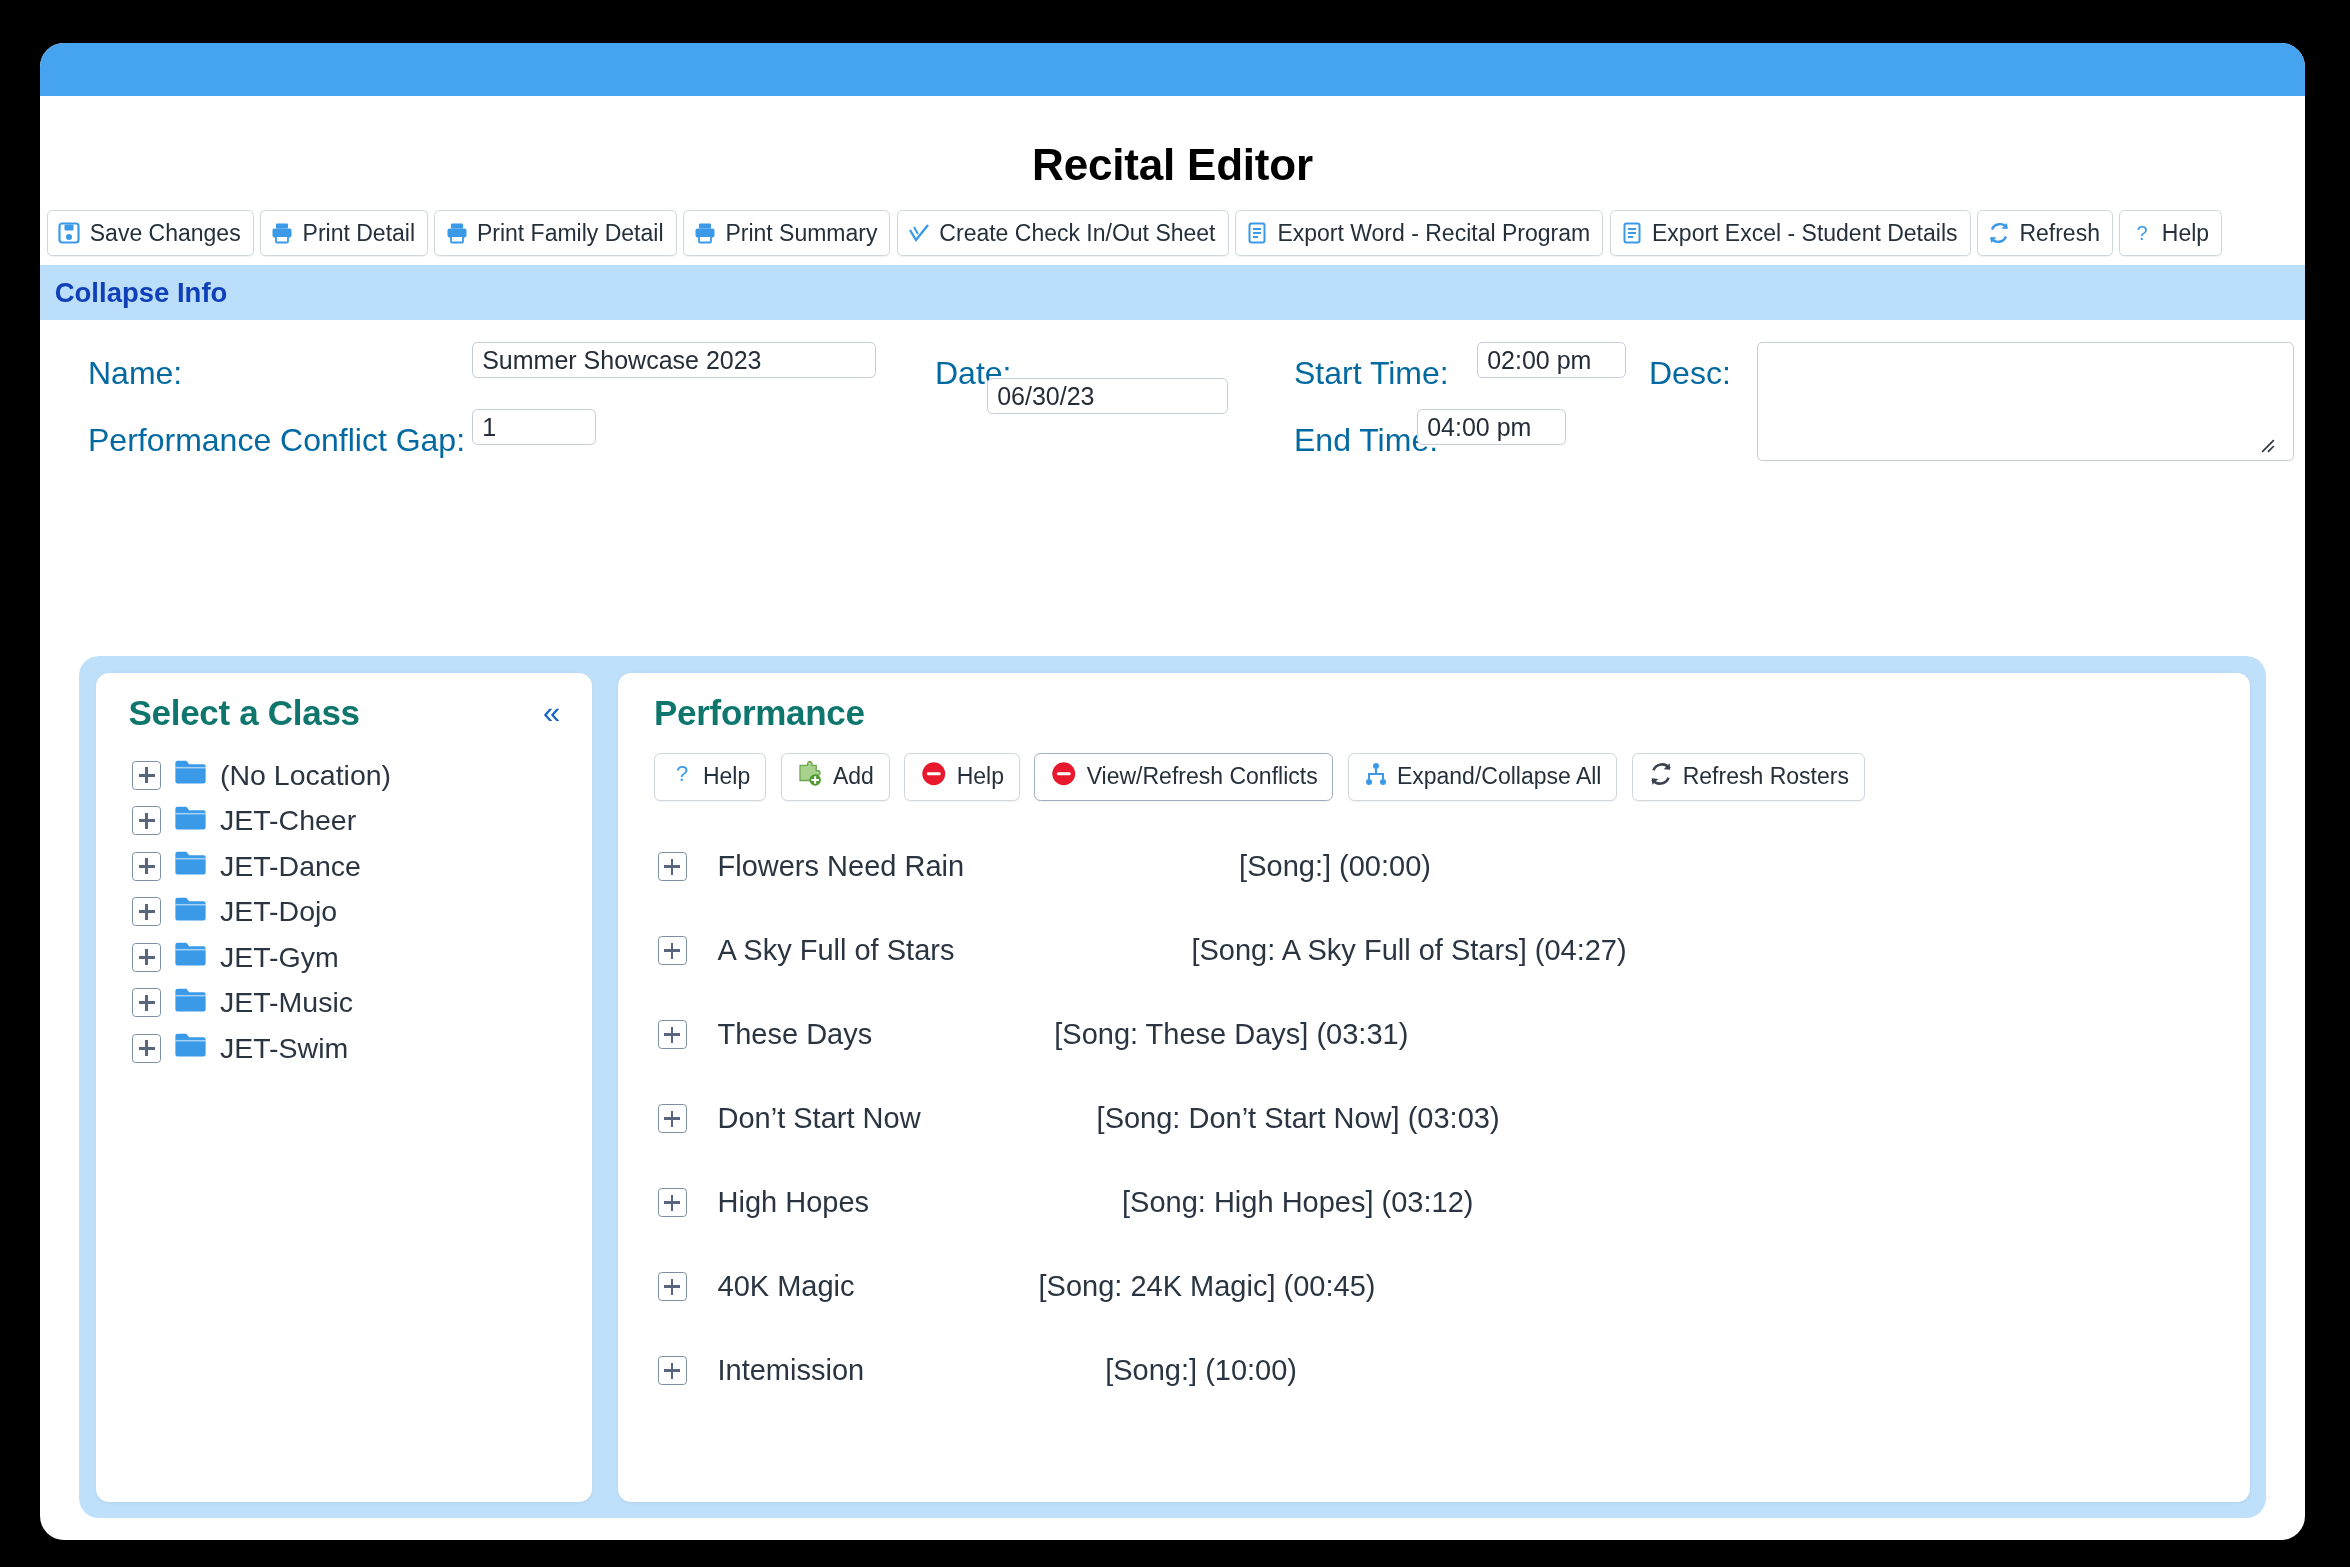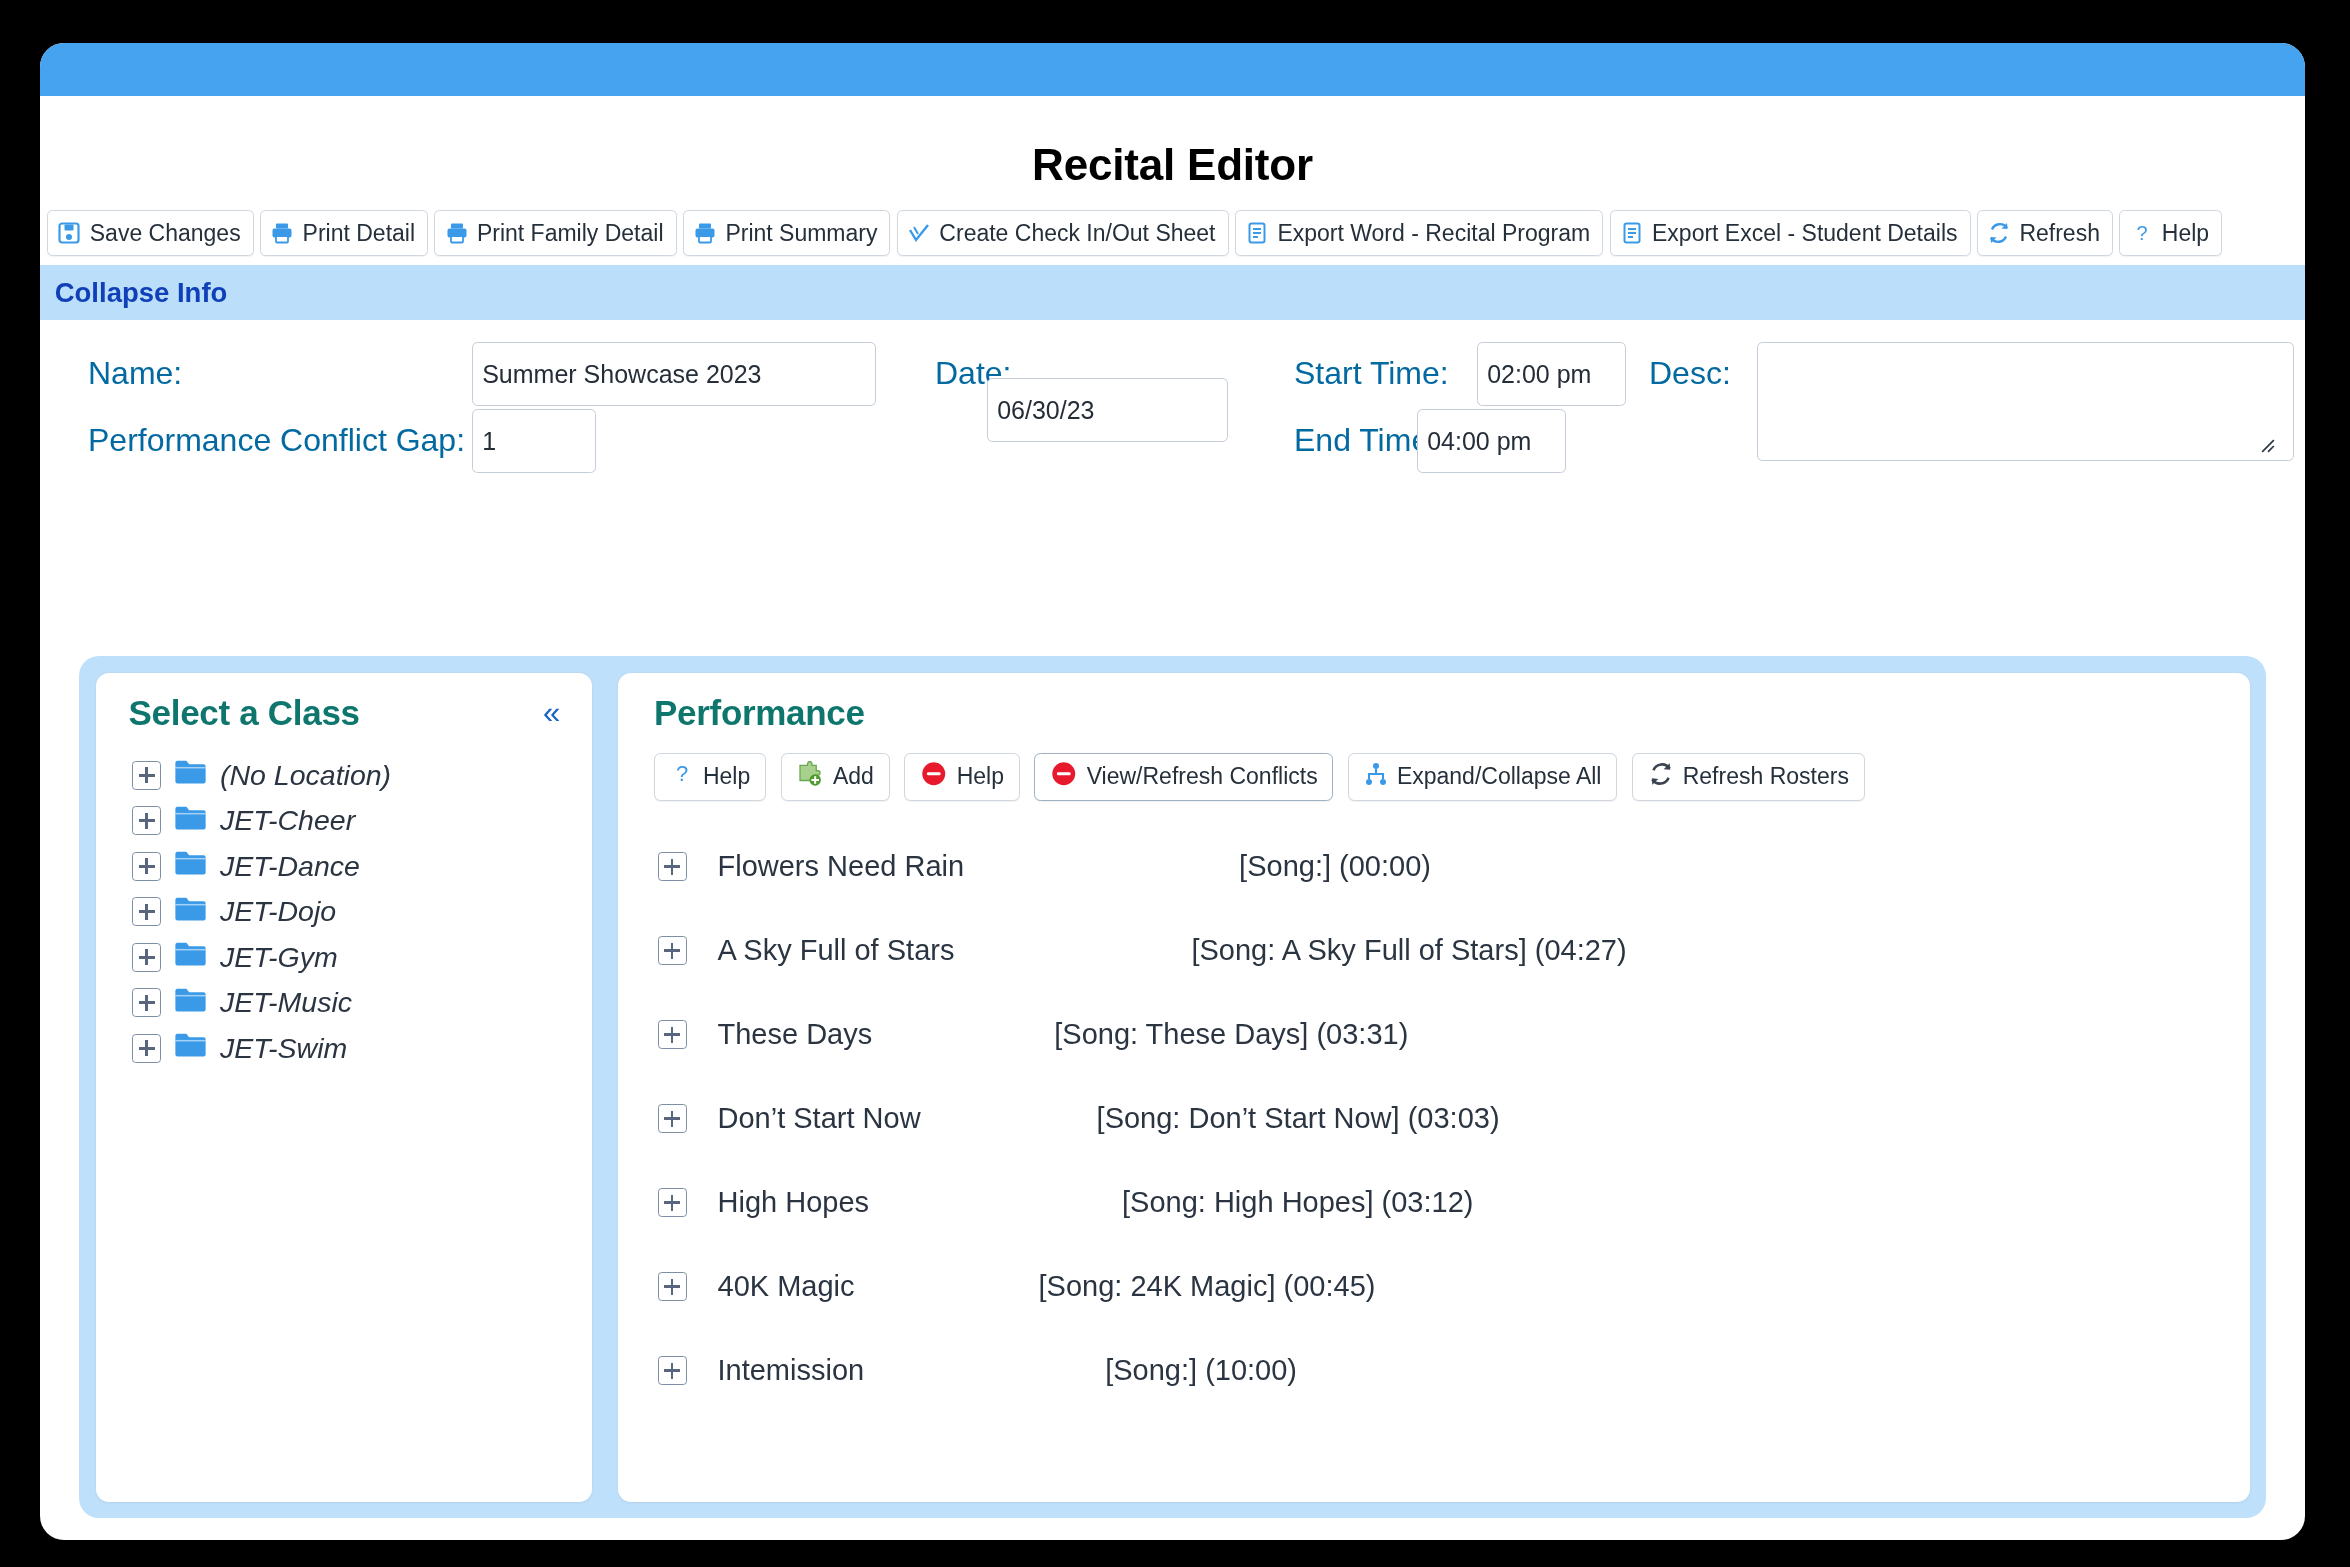"Summer Showcase 2023" .fld { height: 64px -> 36px }
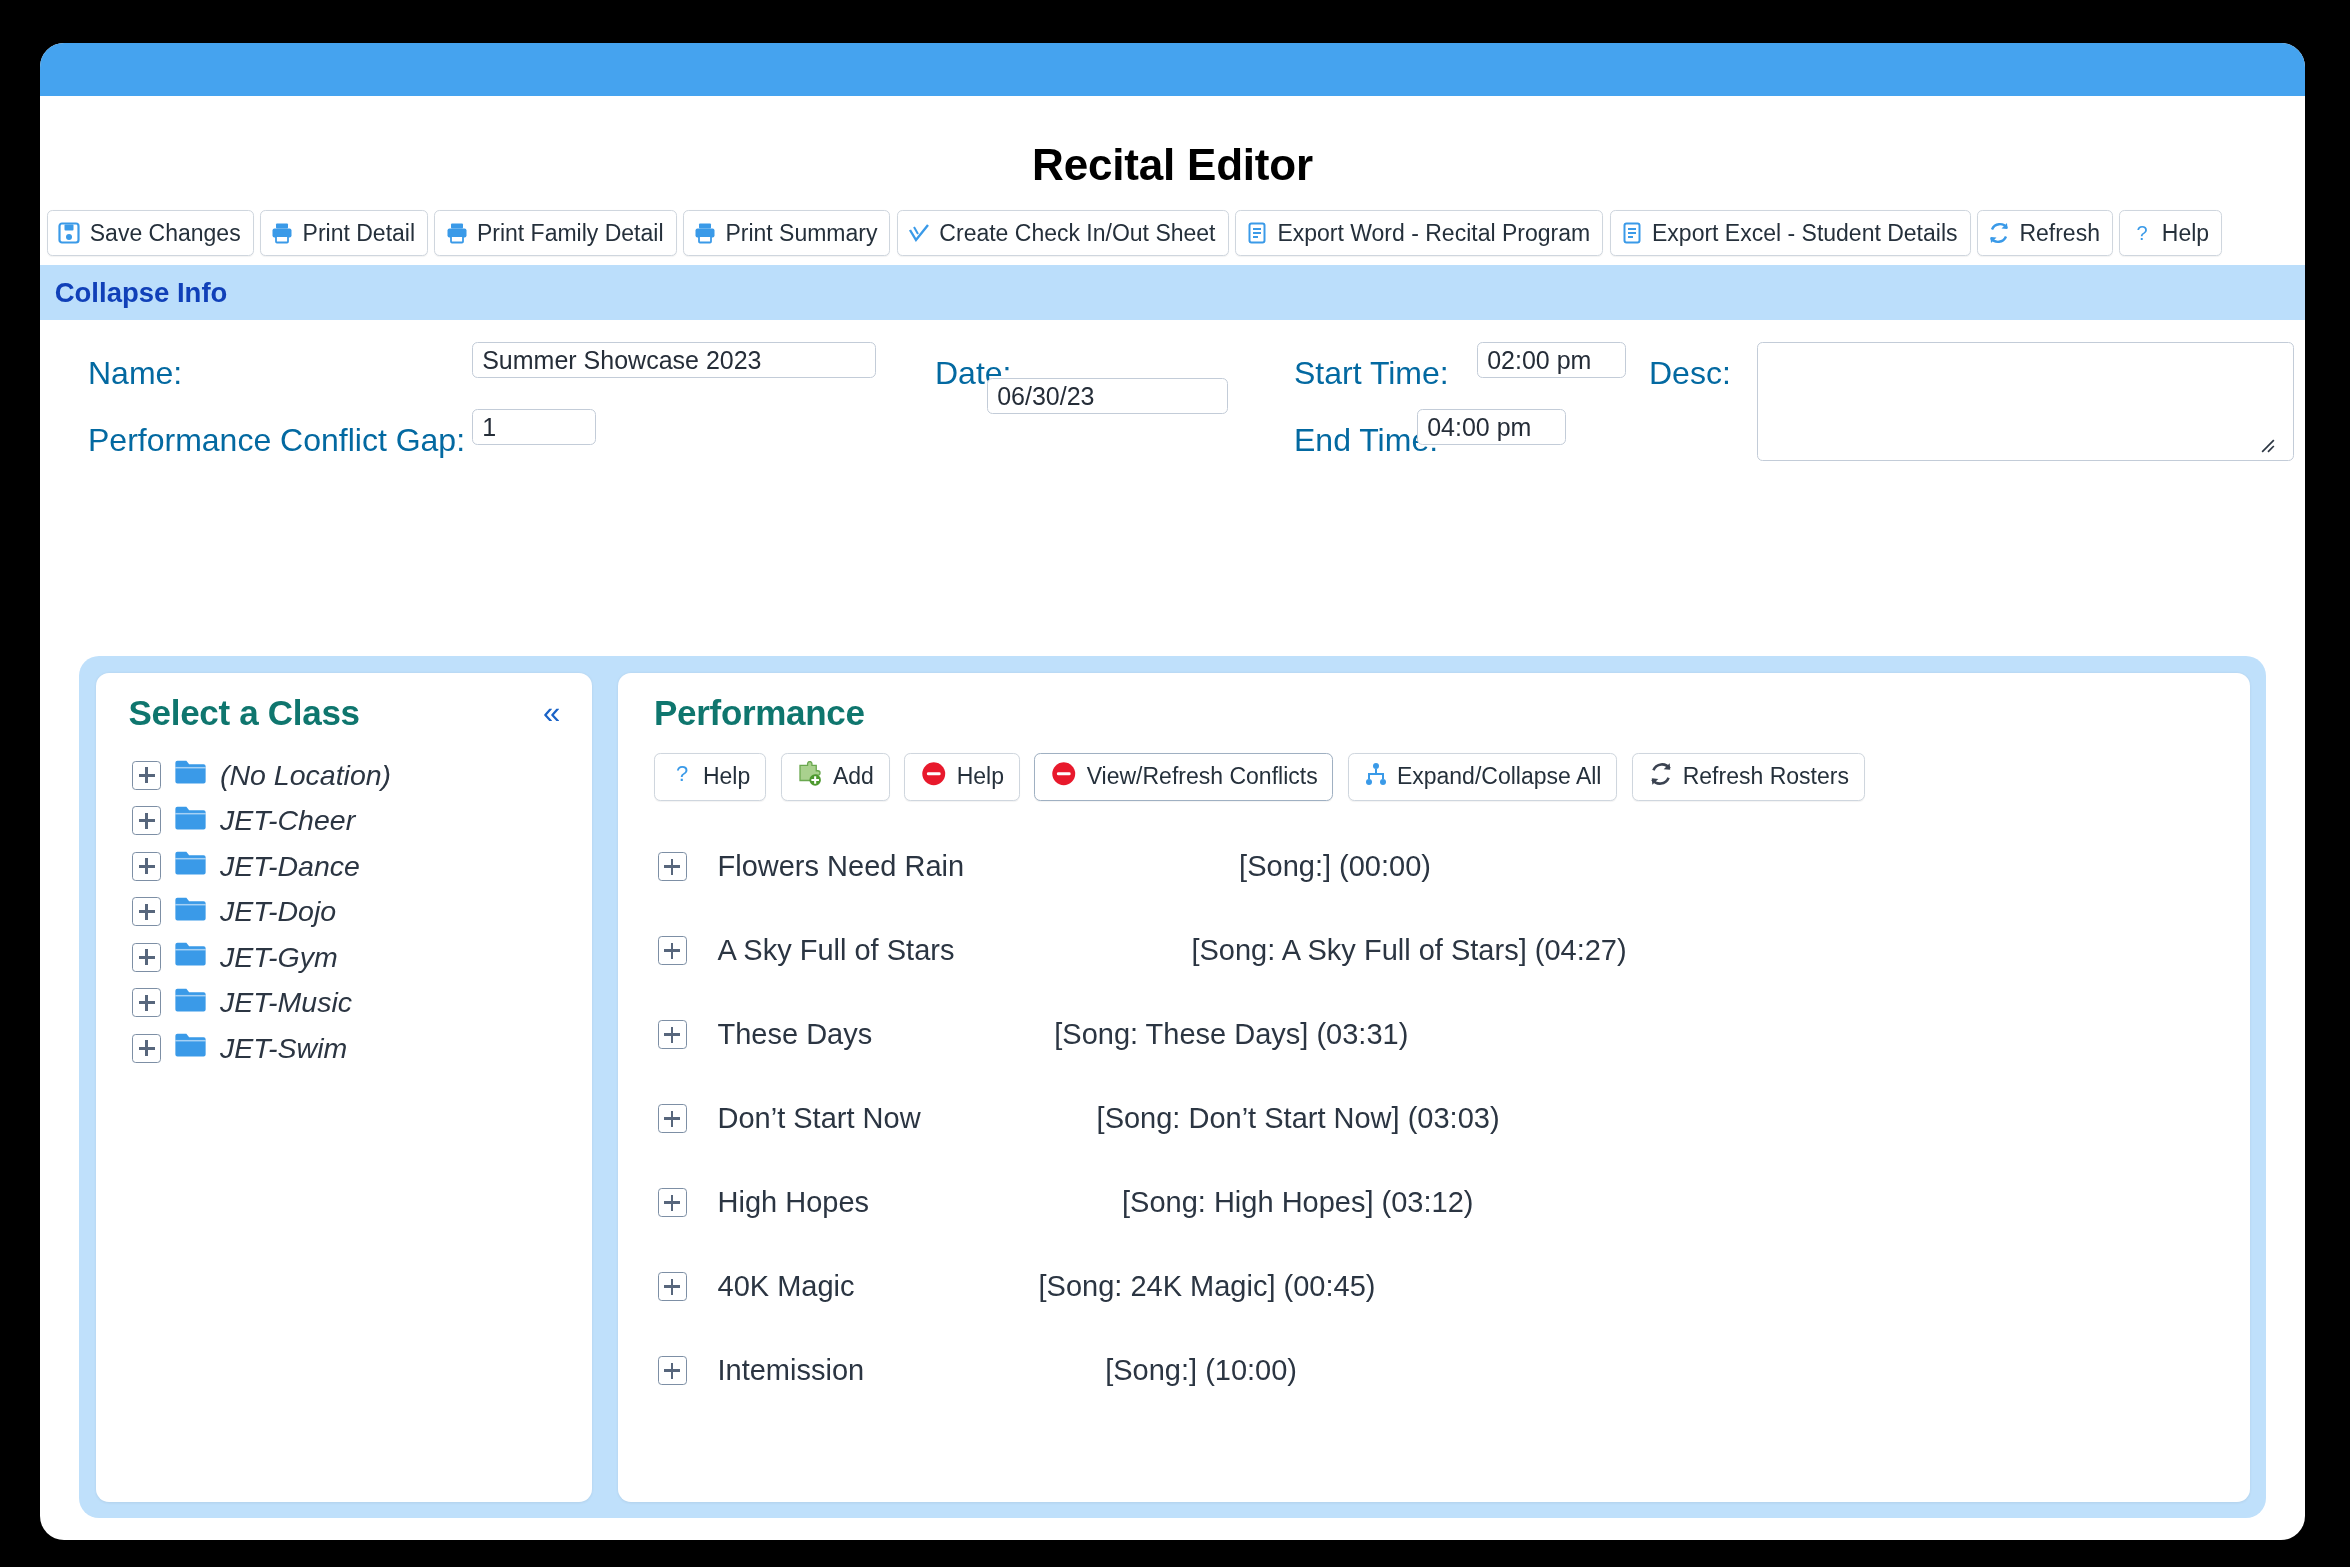"(No Location)" .tree-item { font-style: italic -> none }
